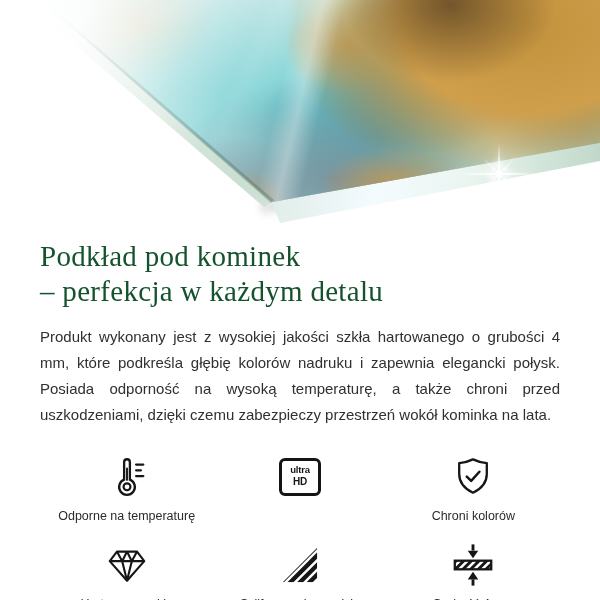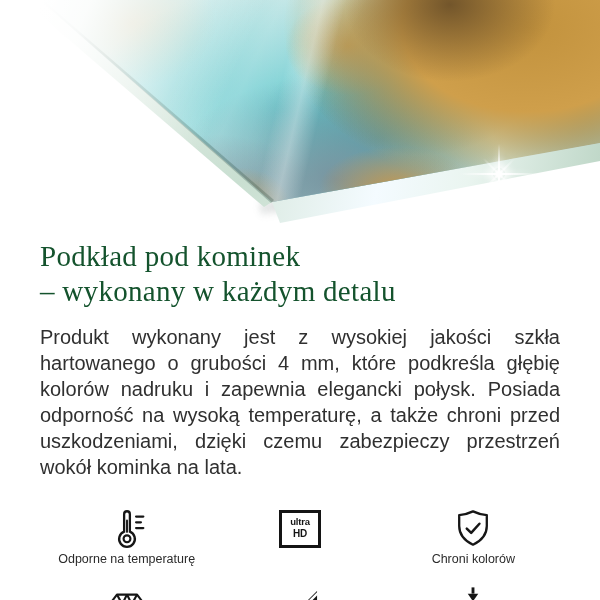"– wykonany w każdym detalu" span { text: wykonany -> perfekcja }
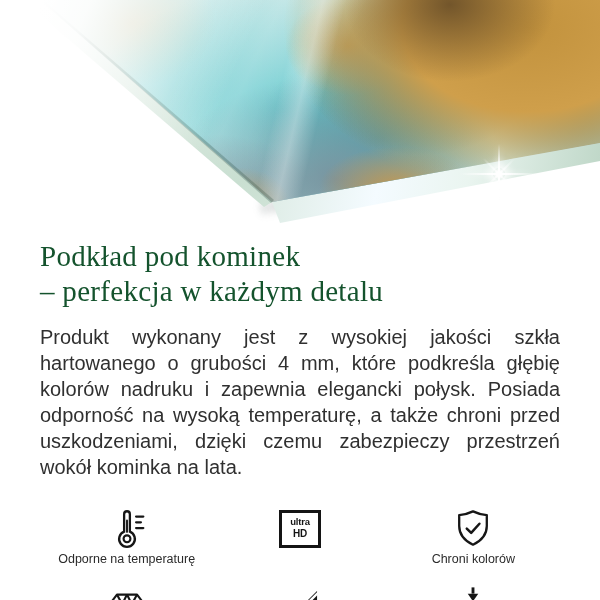"Produkt wykonany jest z wysokiej" .desc { font-size: 20px -> 15px }
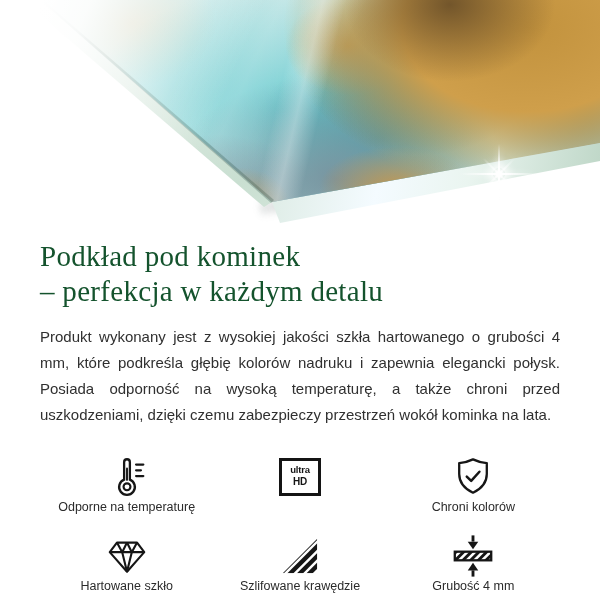"ultra" .uhd { border-radius: 0 -> 6px }
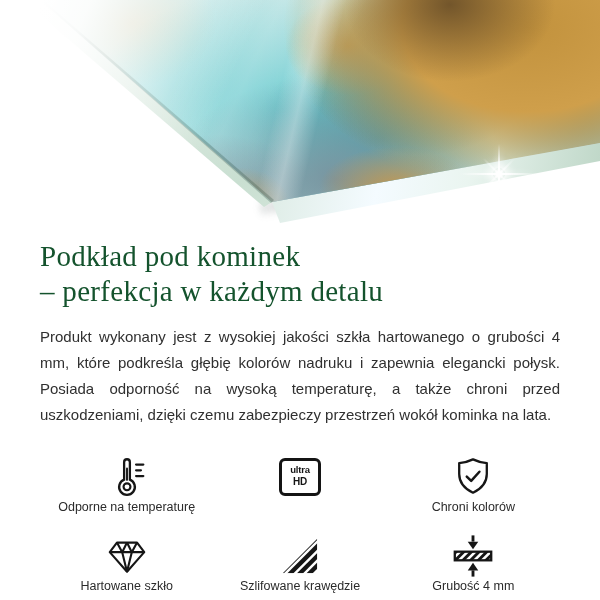"Odporne na temperaturę" .feature .label { margin-top: none -> 9px }
